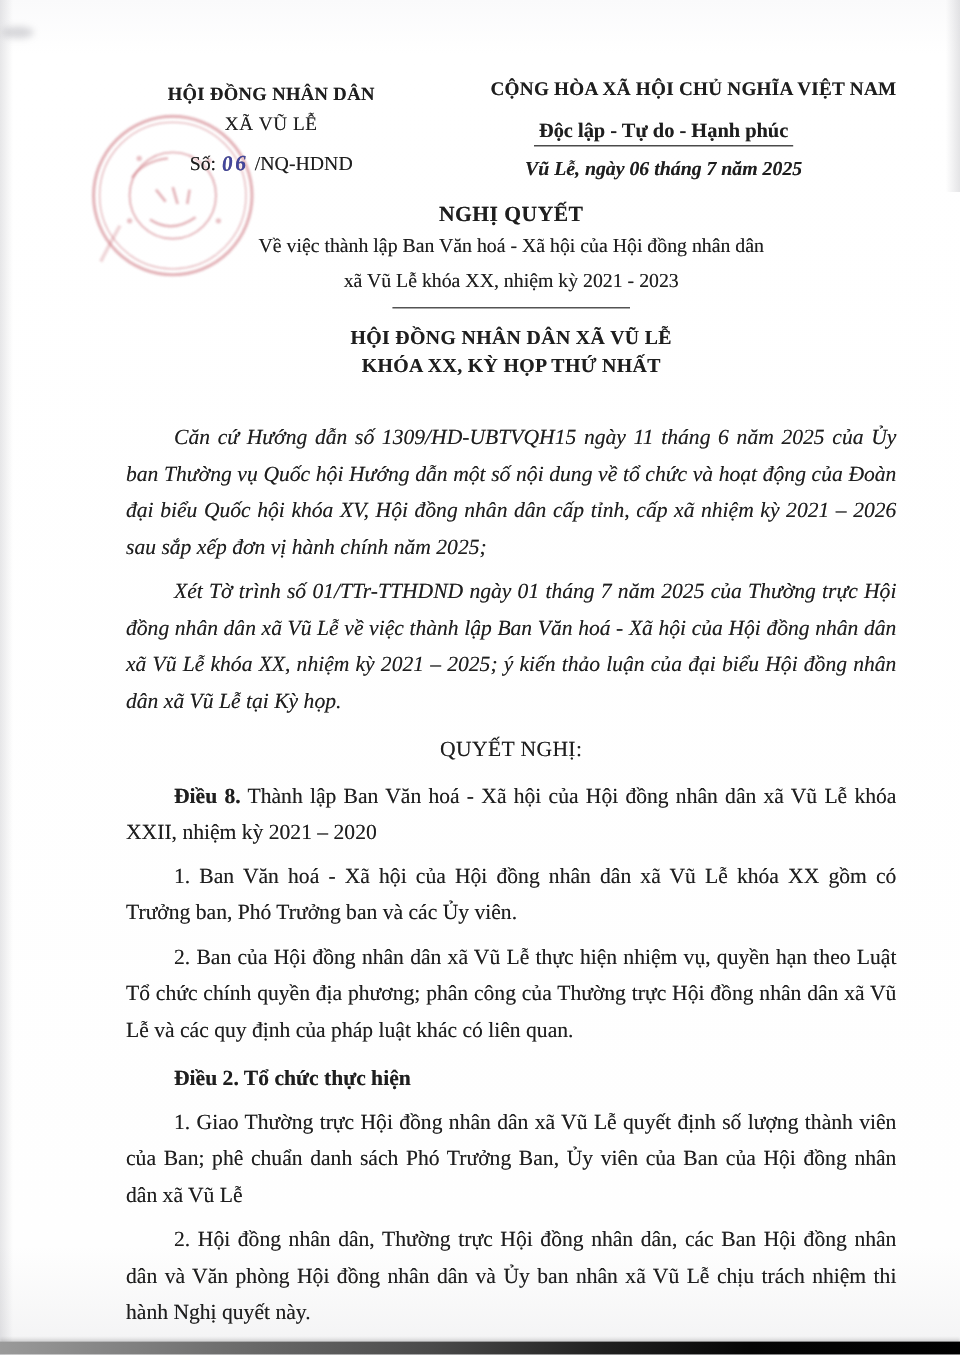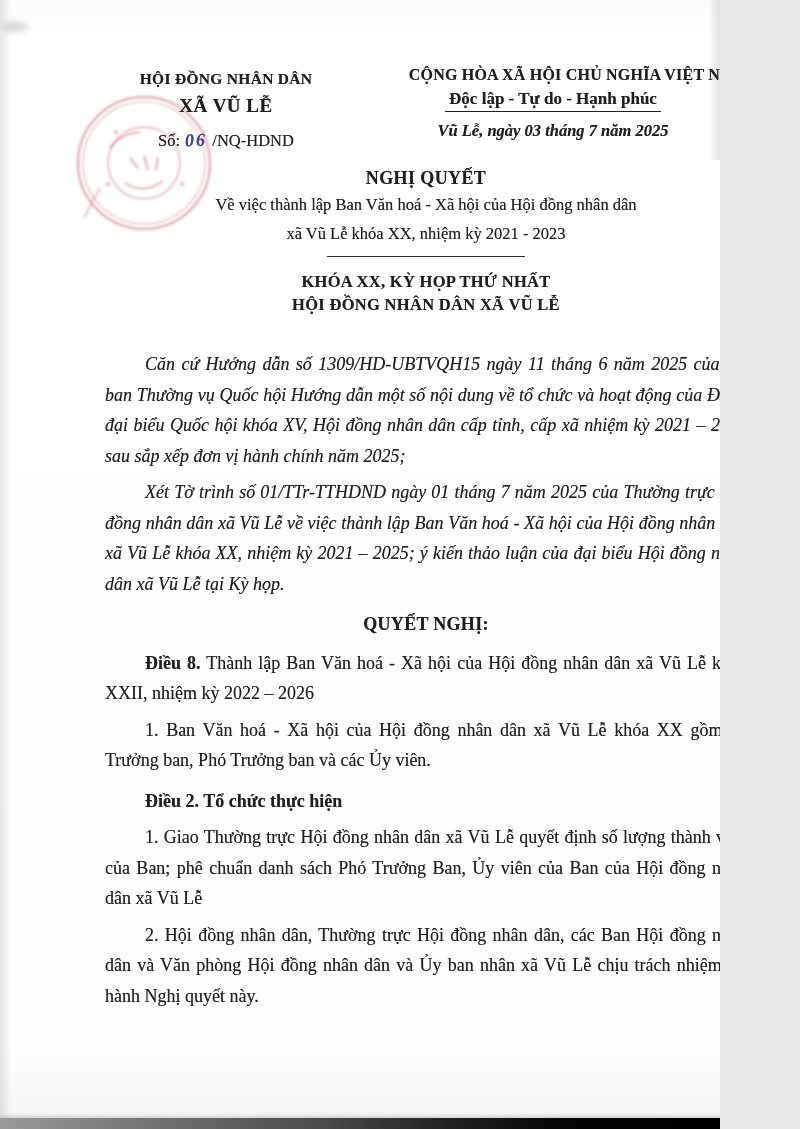"HỘI ĐỒNG NHÂN DÂN" .page { width: 720px -> 800px }
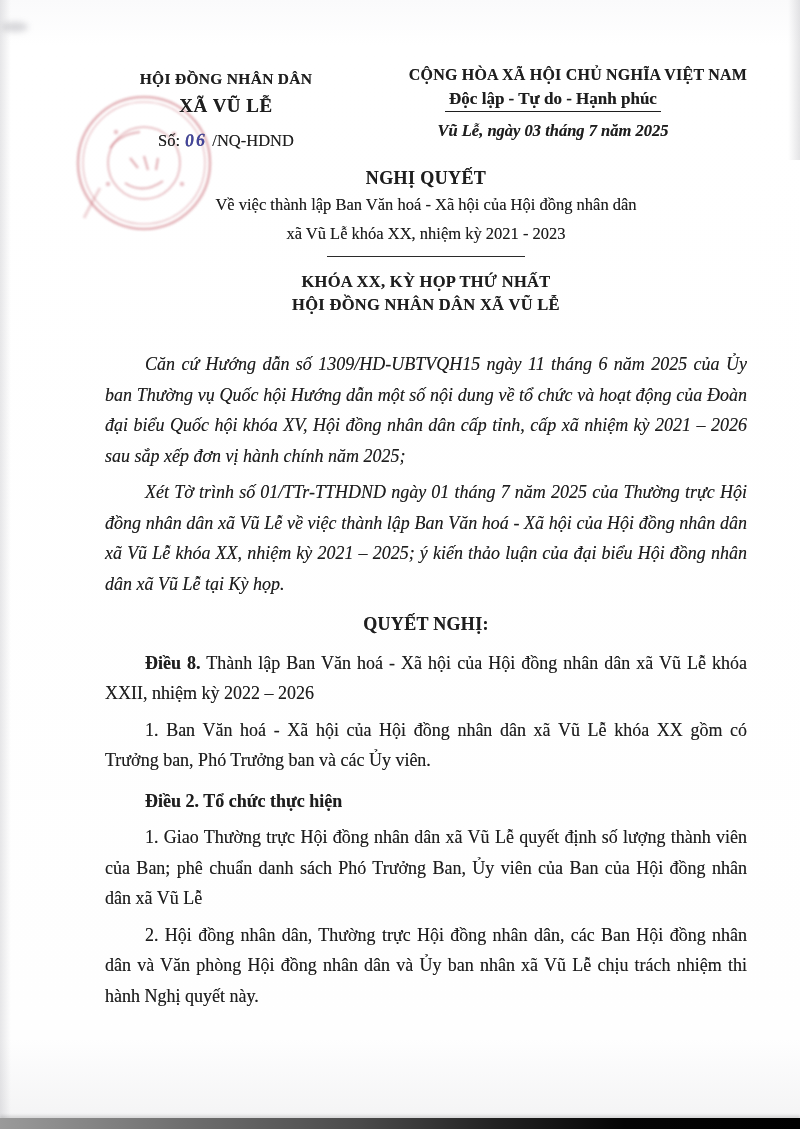"XÃ VŨ LỄ" .hdr-left .l2 { font-size: 19px -> 16px; font-weight: bold -> normal }
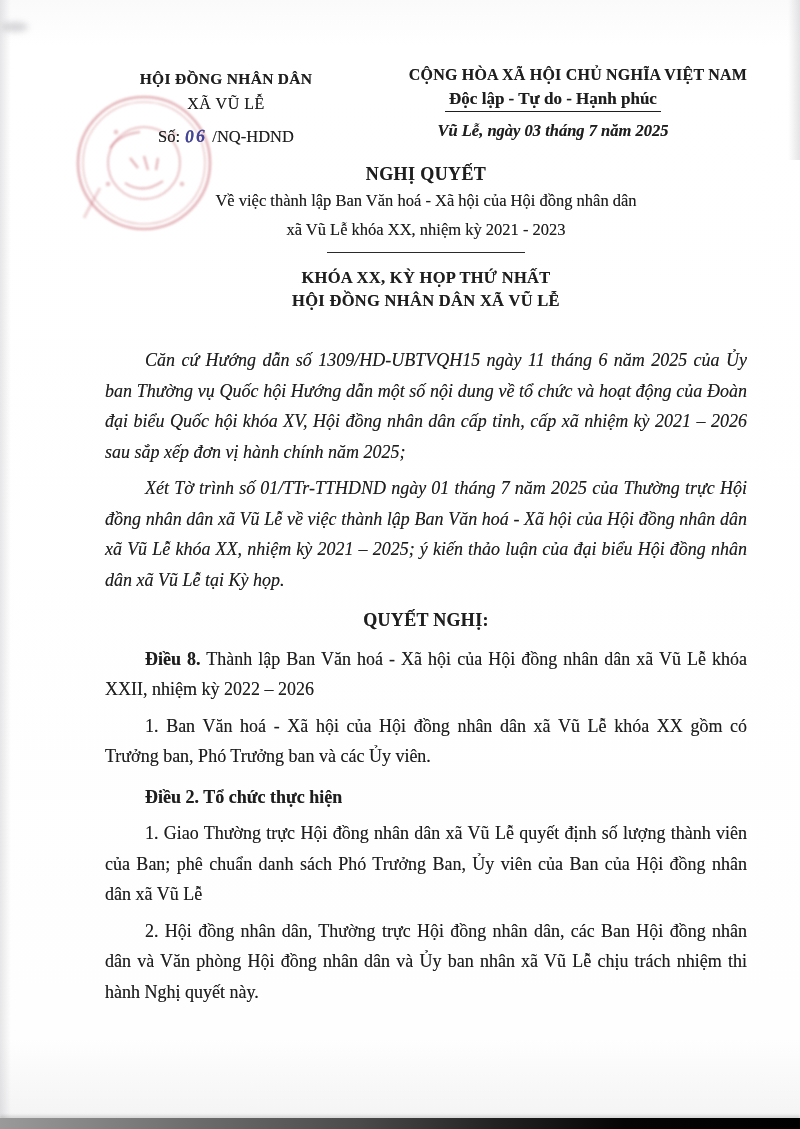"Độc lập - Tự do" .hdr-right .l2 { margin-top: 5px -> 15px }
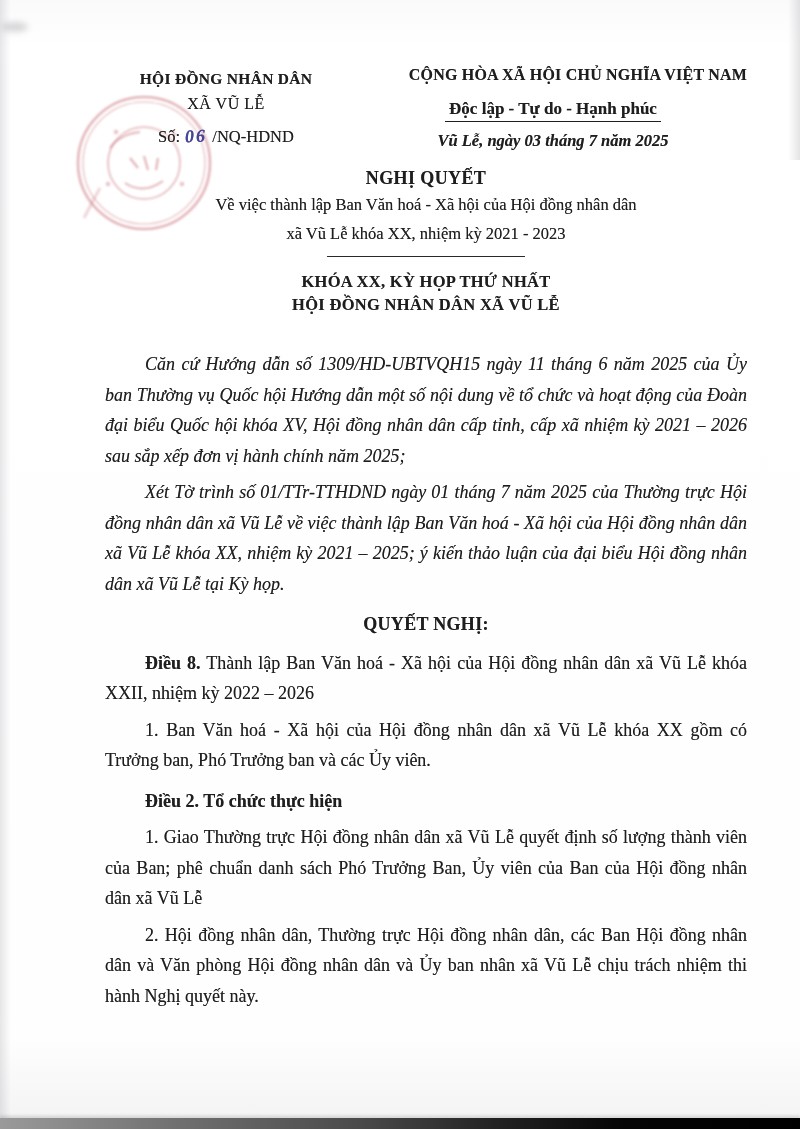"Vũ Lễ, ngày 03 tháng" div.l3 { text: 03 -> 06 }
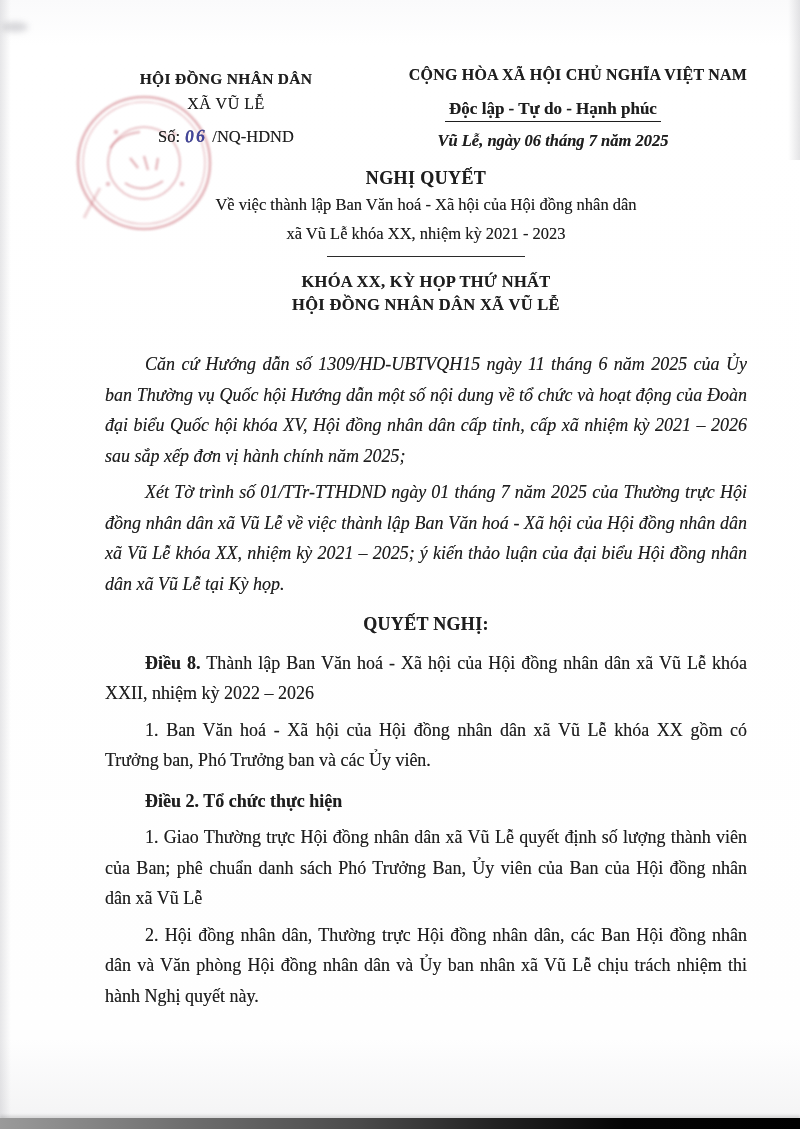"KHÓA XX, KỲ HỌP THỨ" div.txt { order: before "HỘI ĐỒNG NHÂN DÂN XÃ" -> after "HỘI ĐỒNG NHÂN DÂN XÃ" }
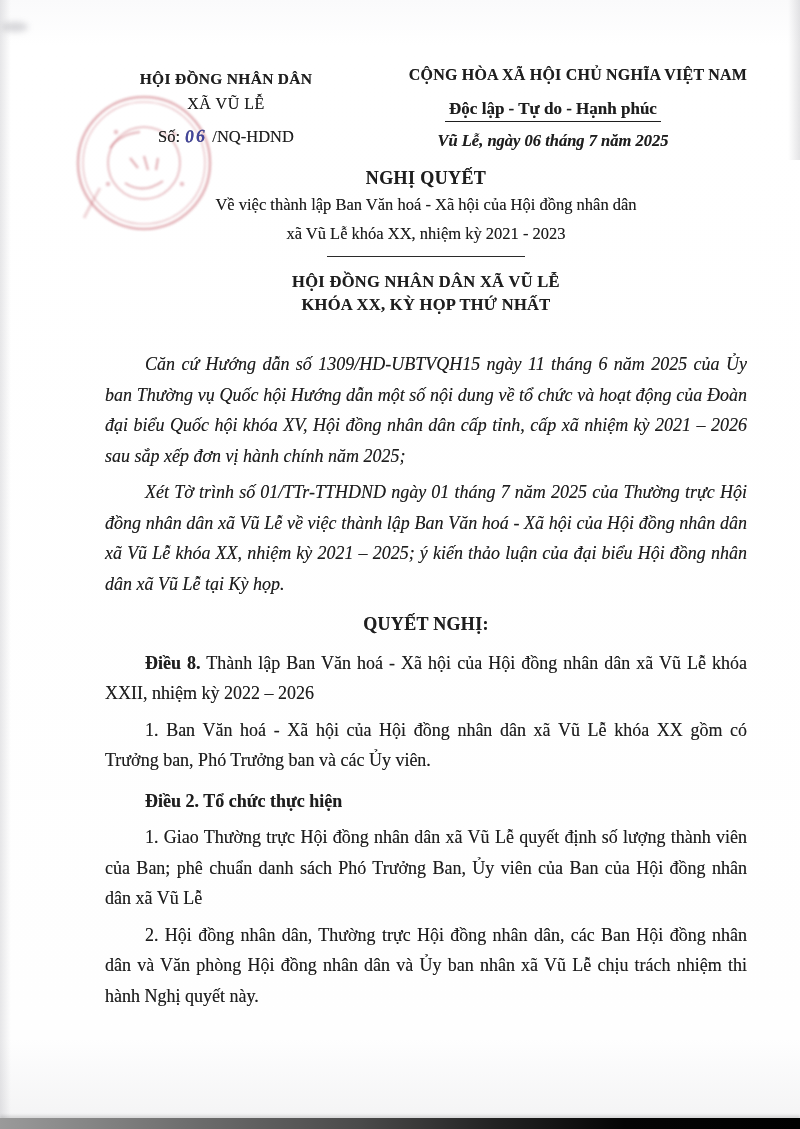"QUYẾT NGHỊ:" .resolve { font-weight: bold -> normal }
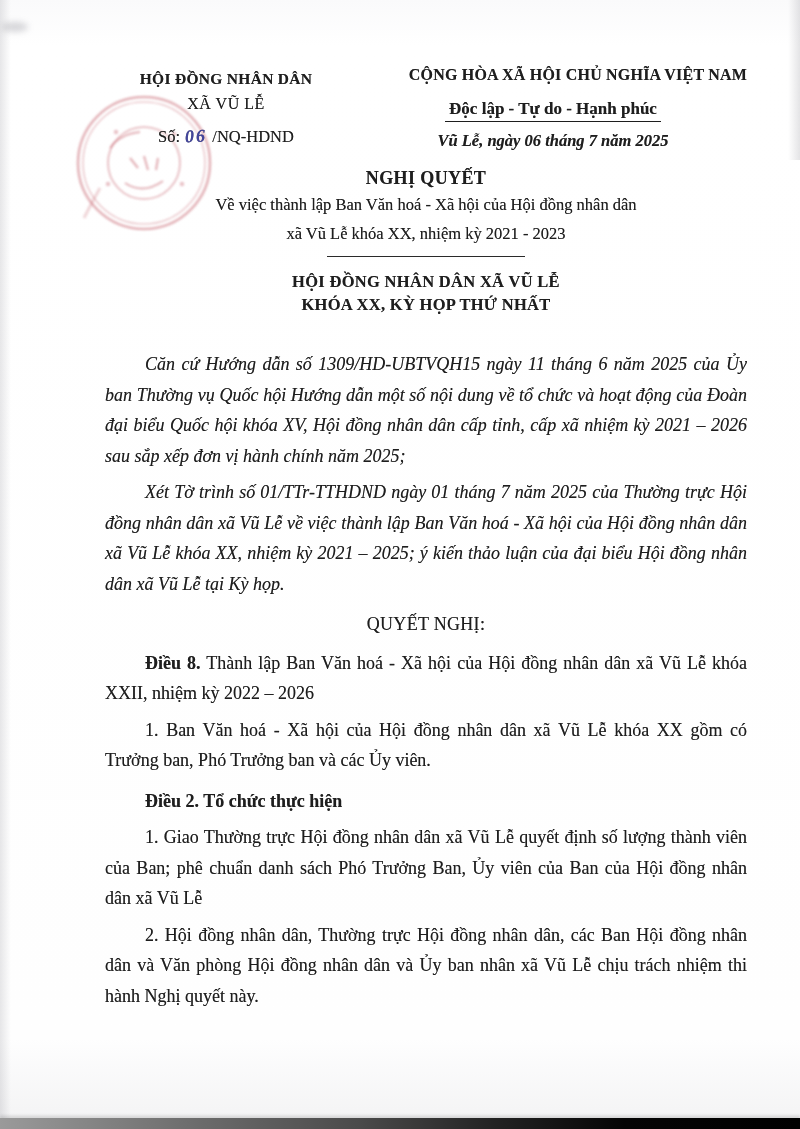"Thành lập Ban Văn hoá" span { text: 2022 – 2026 -> 2021 – 2020 }
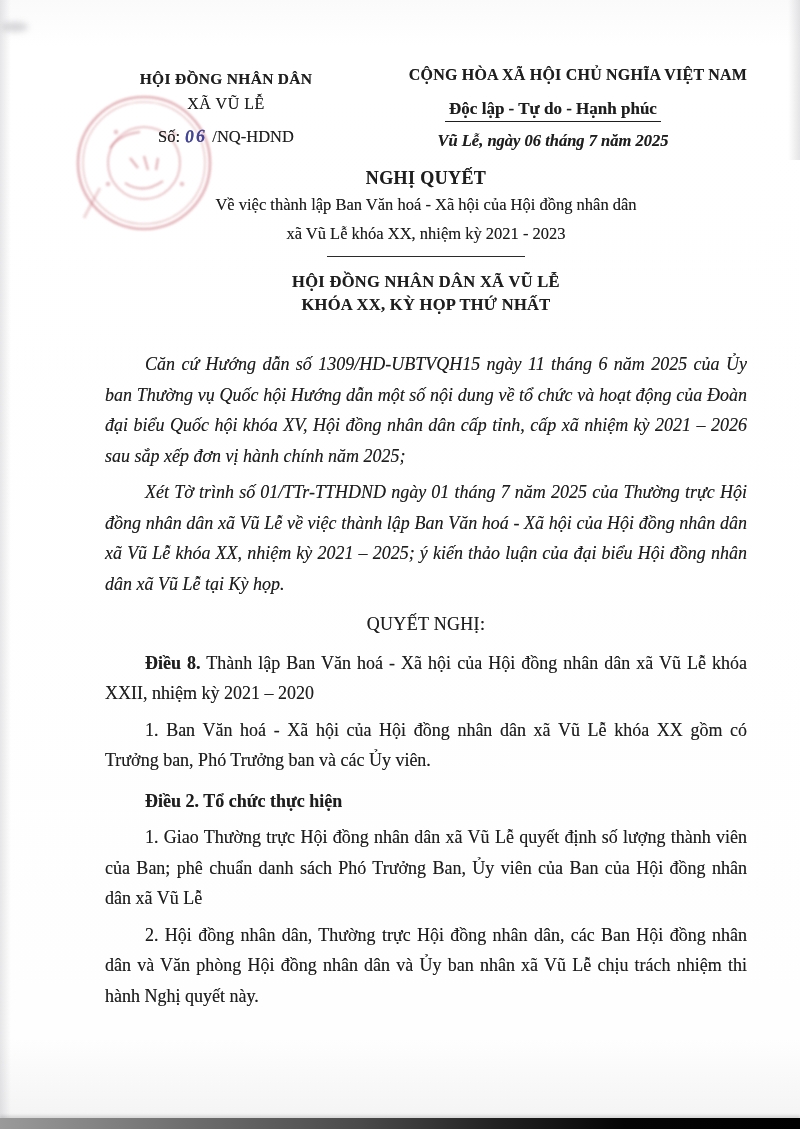"2. Ban của Hội đồng" p.clause { html: none -> <p>2. Ban của Hội đồng nhân dân xã Vũ Lễ thực hiện nhiệm vụ, quyền hạn theo Luật Tổ chức chính quyền địa phương; phân công của Thường trực Hội đồng nhân dân xã Vũ Lễ và các quy định của pháp luật khác có liên quan.</p> }
